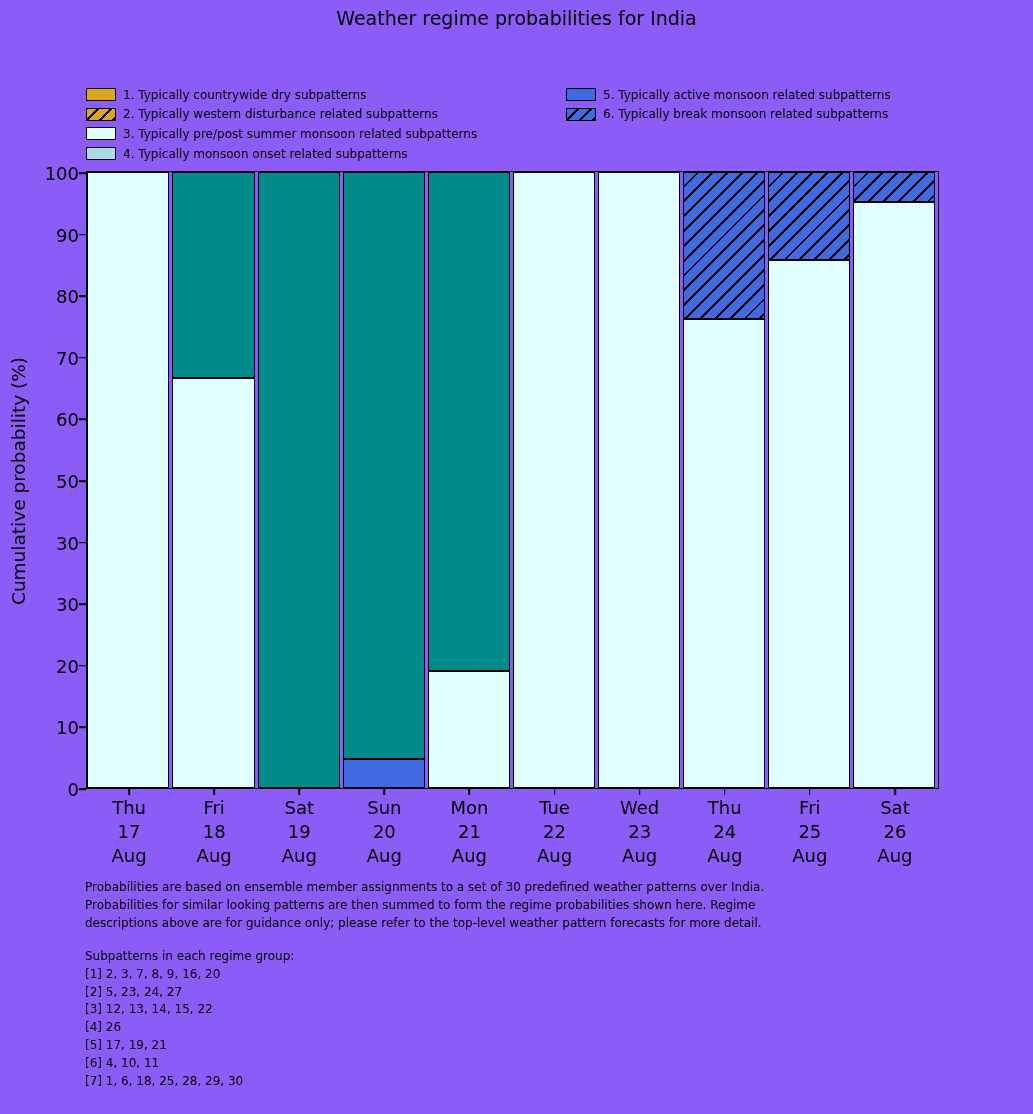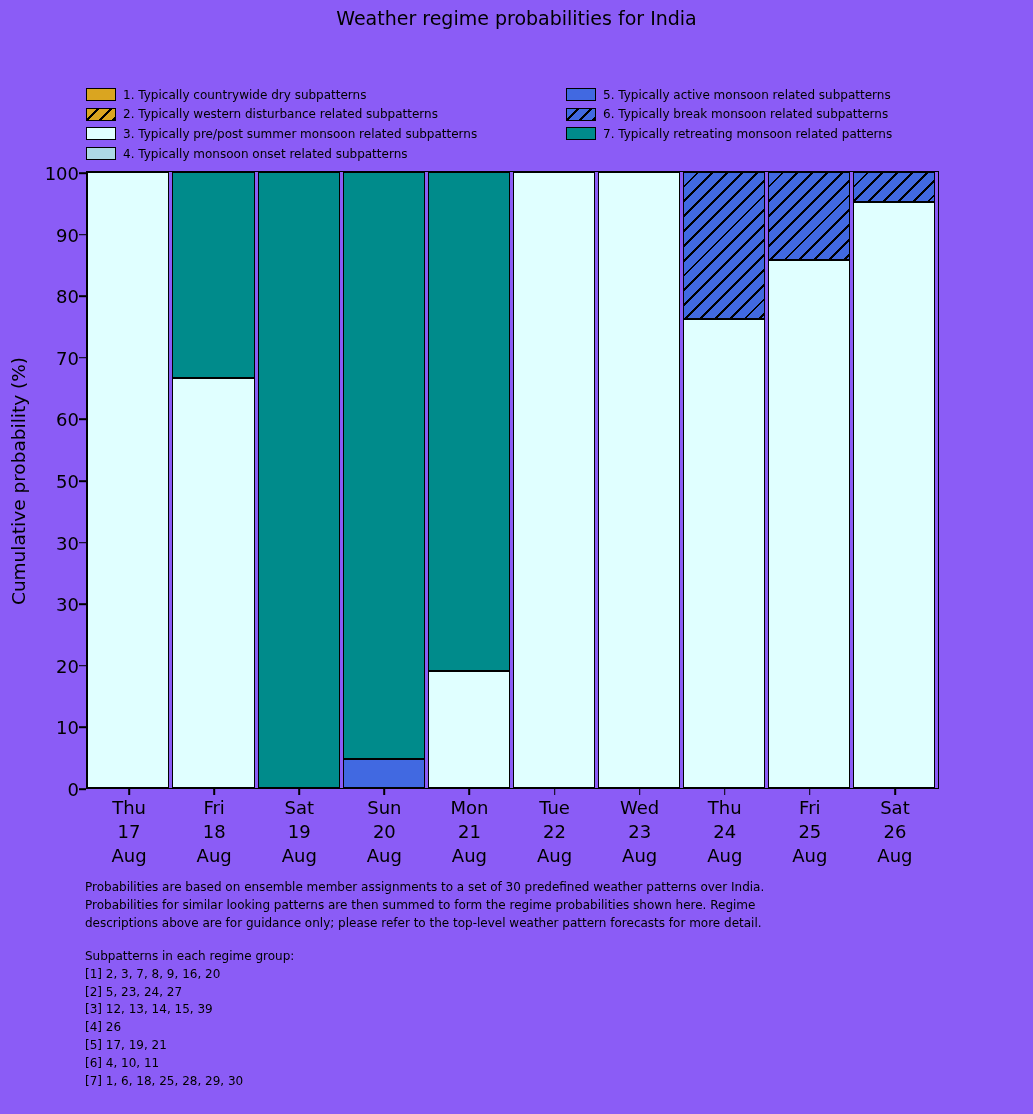"7. Typically retreating monsoon related" div.legend-row { html: <div> <span></span> <span>7. Typically retreating monsoon related patterns</span> </div> -> none }
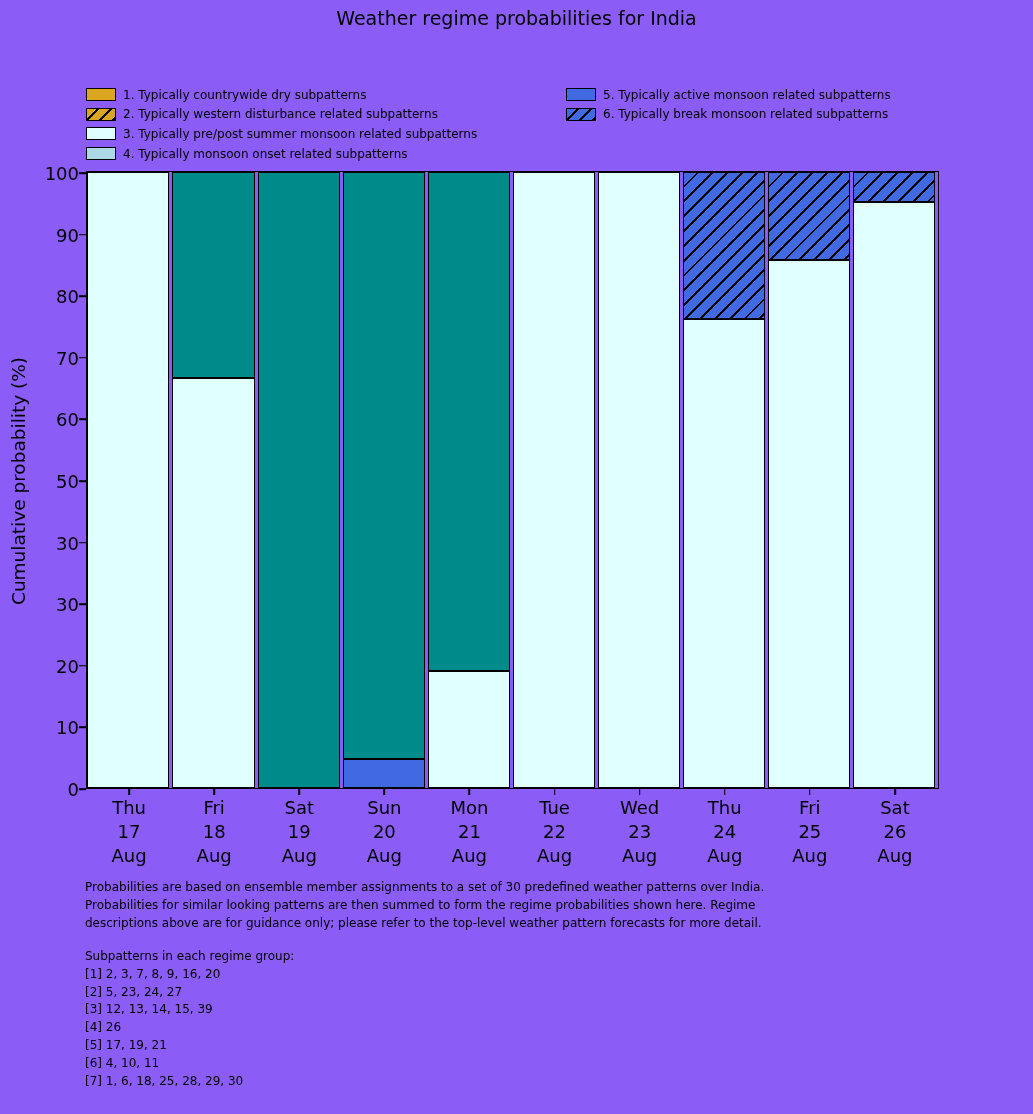"[3] 12, 13, 14, 15," div { text: 39 -> 22 }
